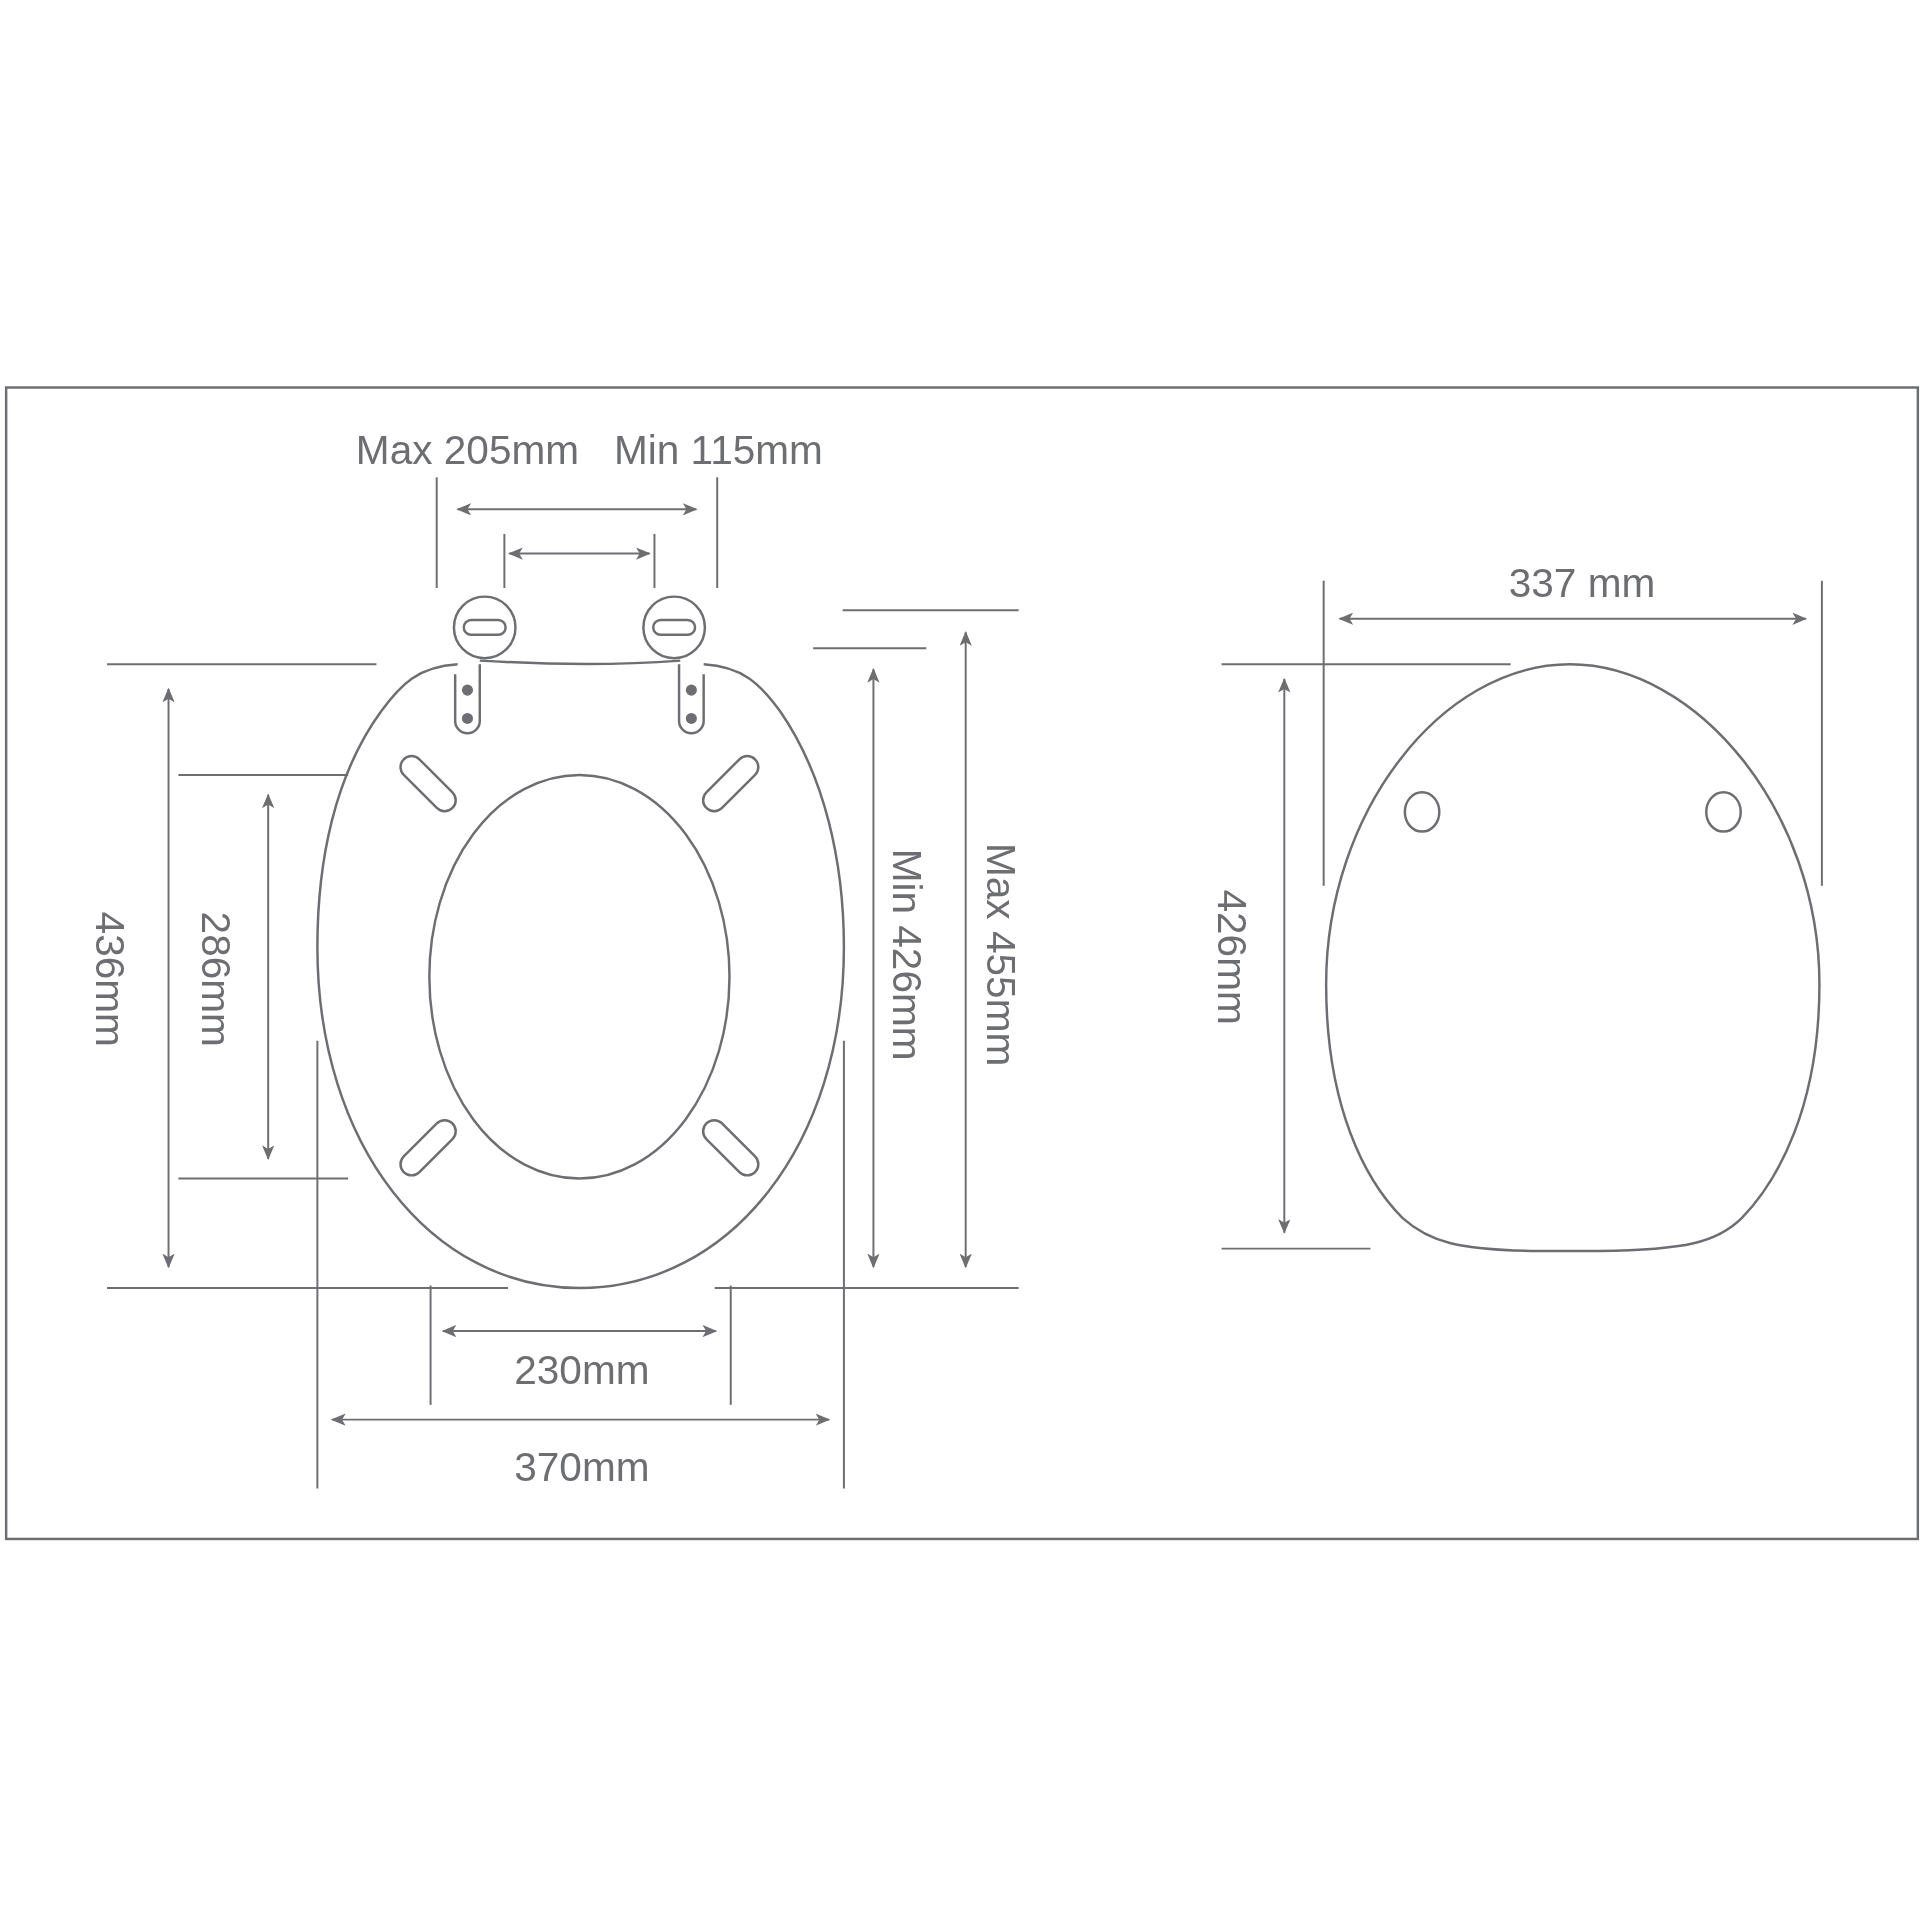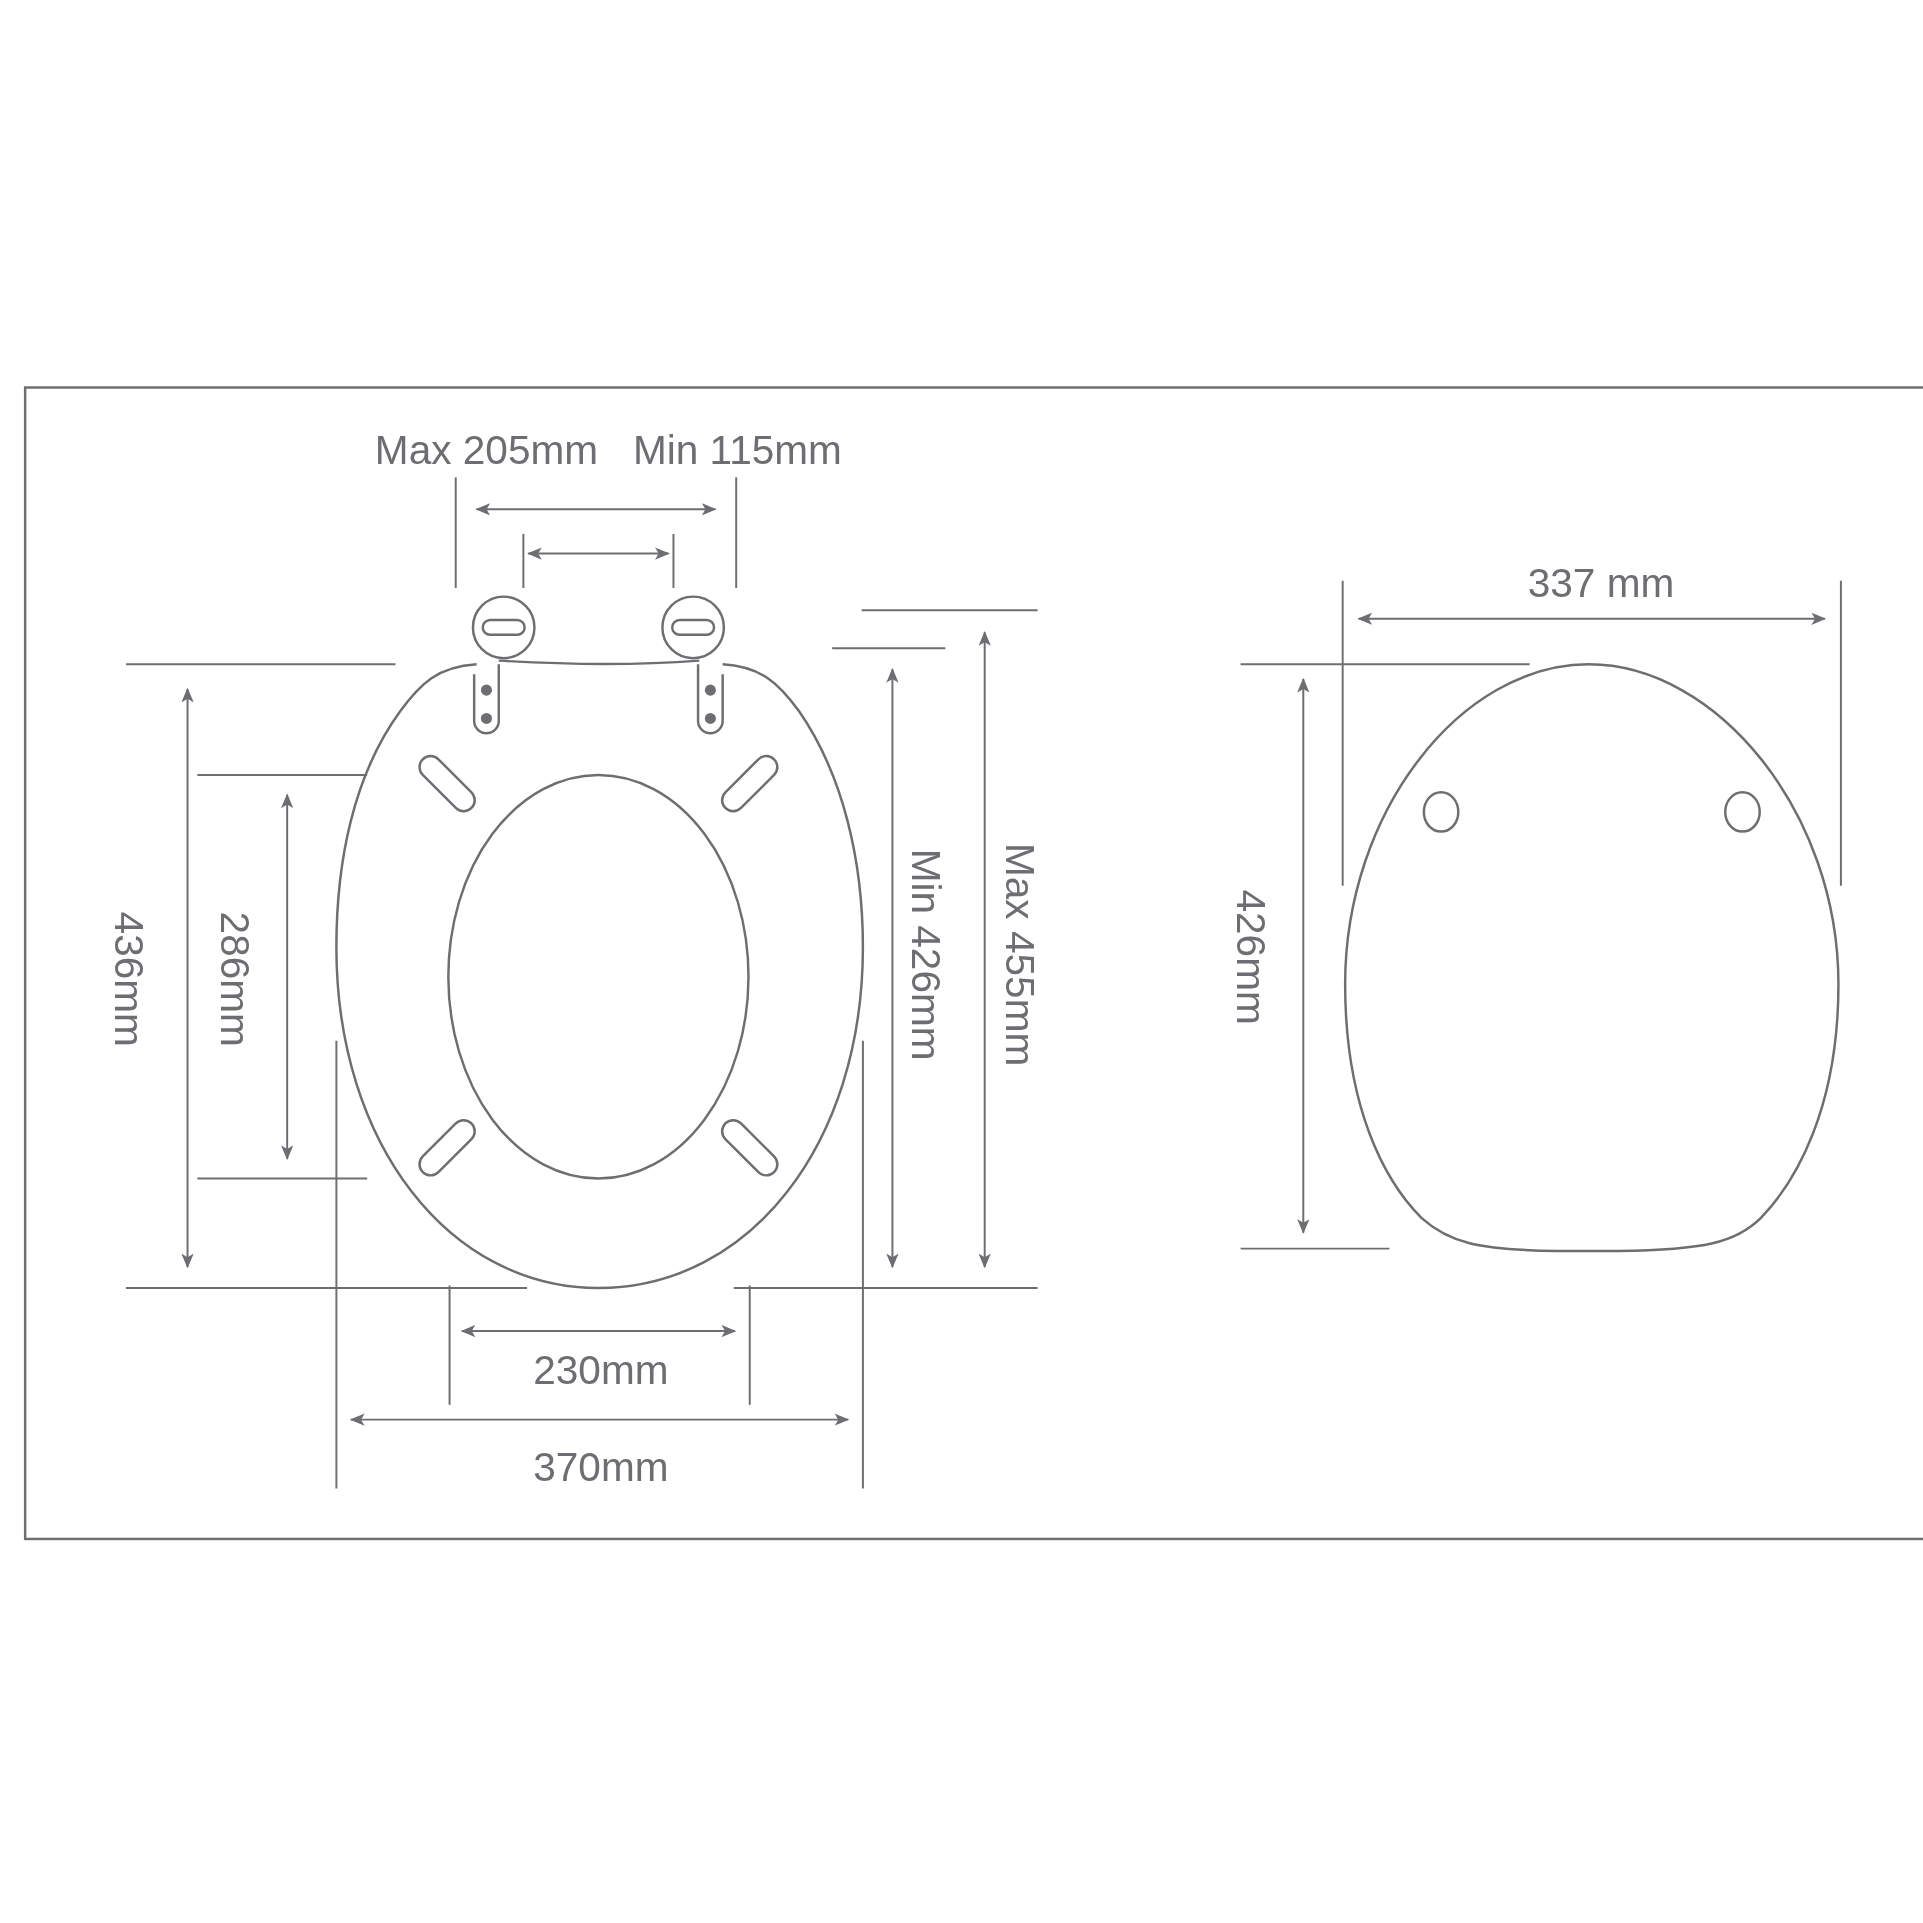"Max 205mm" #stage { margin-left: 19px -> none }
